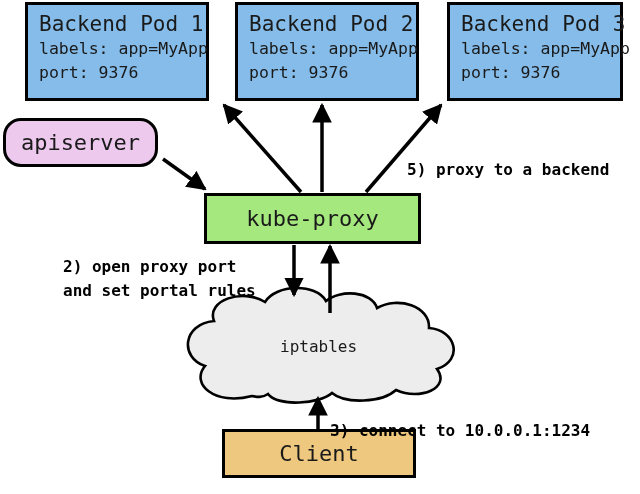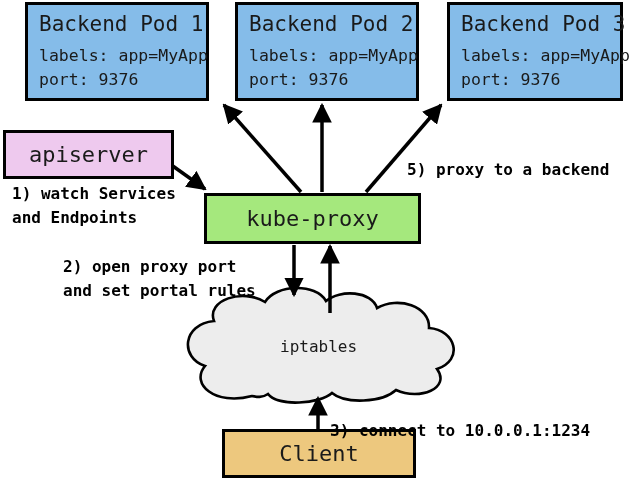"labels: app=MyApp" .pod-line.first { margin-top: 7px -> none }
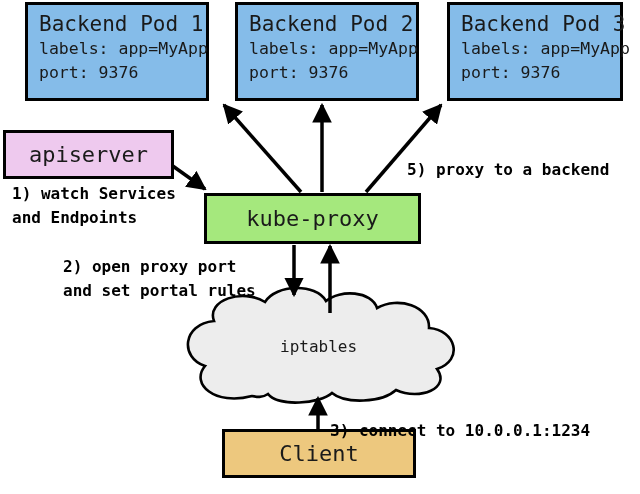"apiserver" #apiserver-box { border-radius: none -> 18px; top: 130px -> 118px; width: 171px -> 155px }
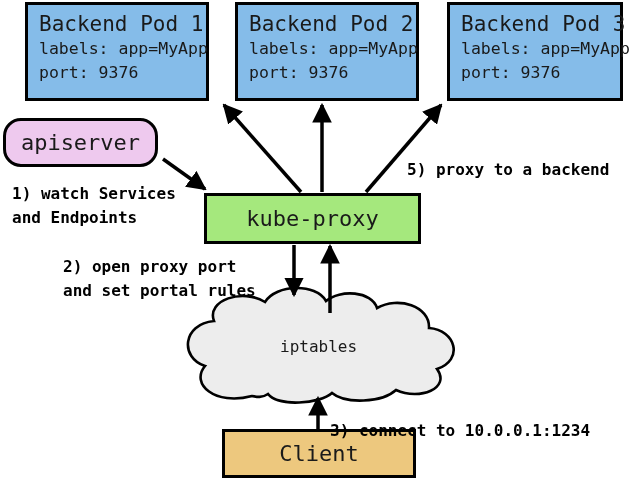"1) watch Services" div.annotation { html: <div>1) watch Services and Endpoints</div> -> none }
